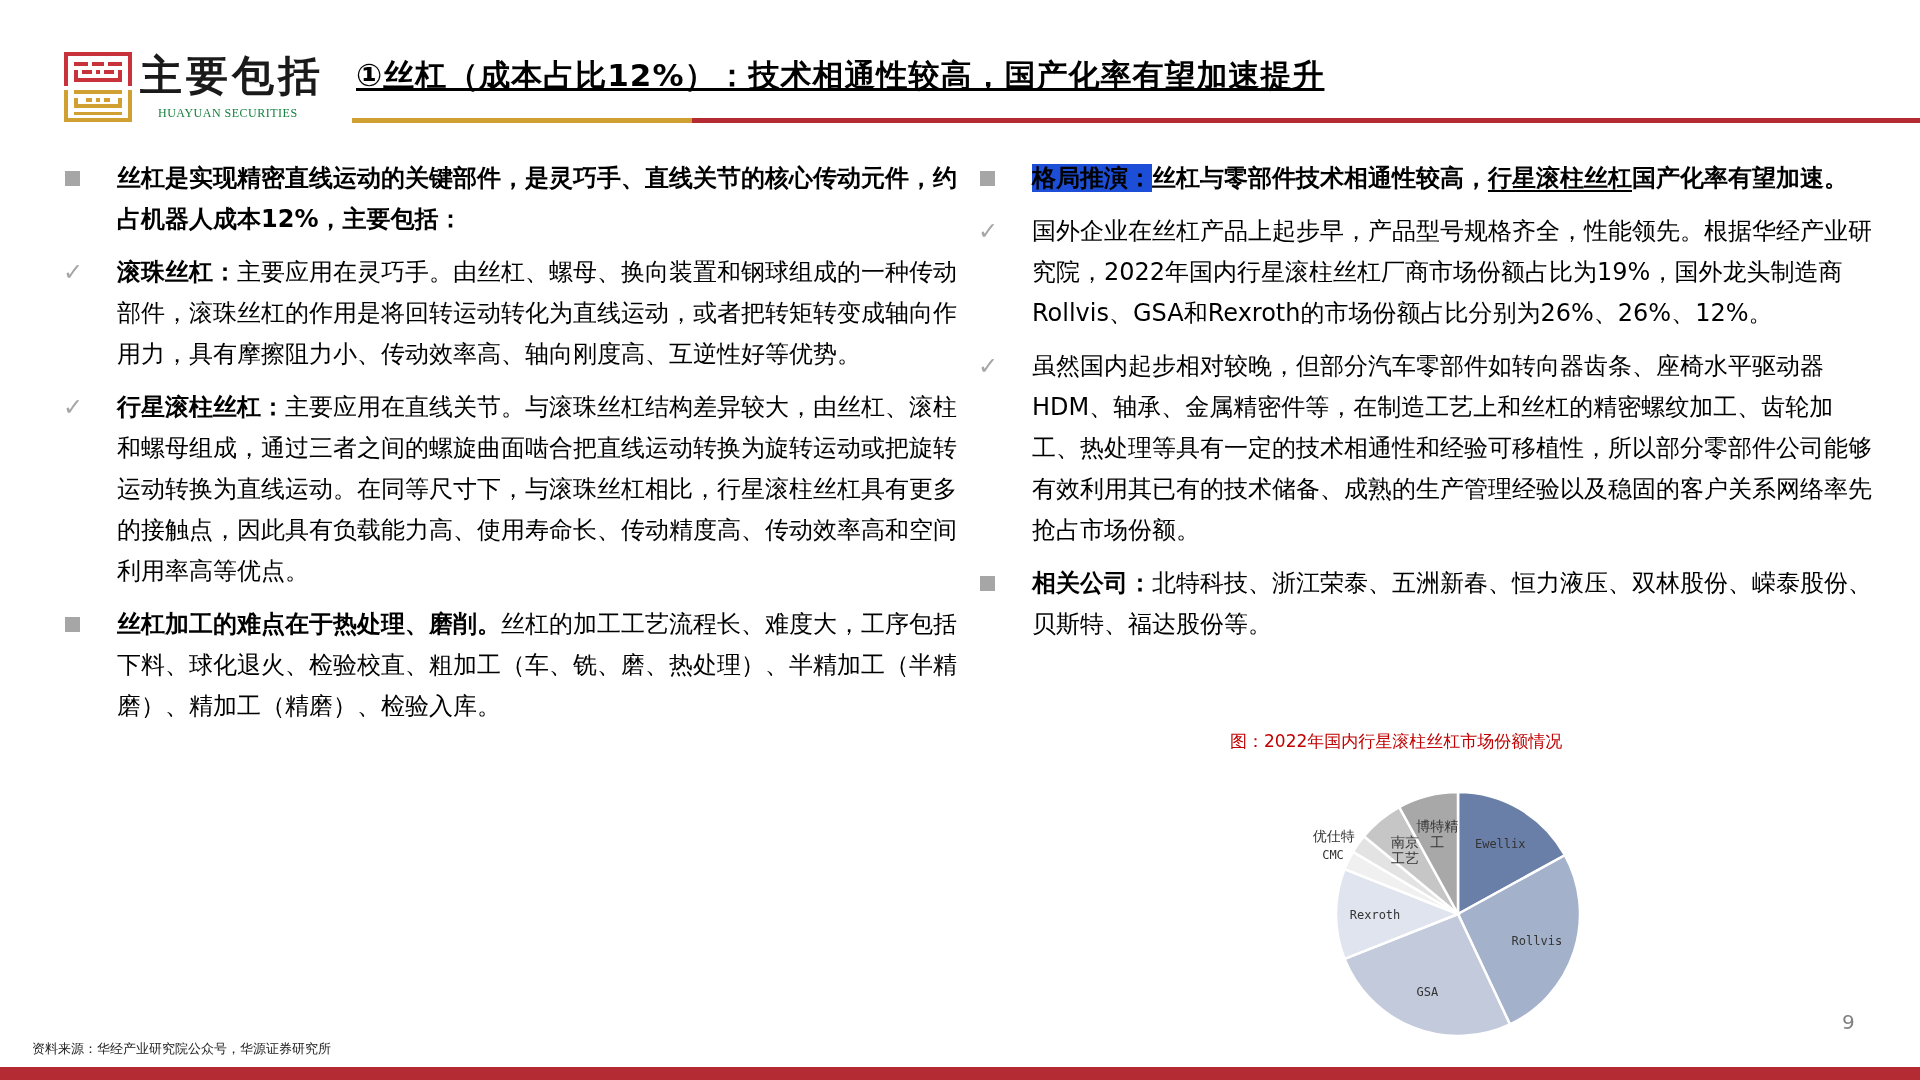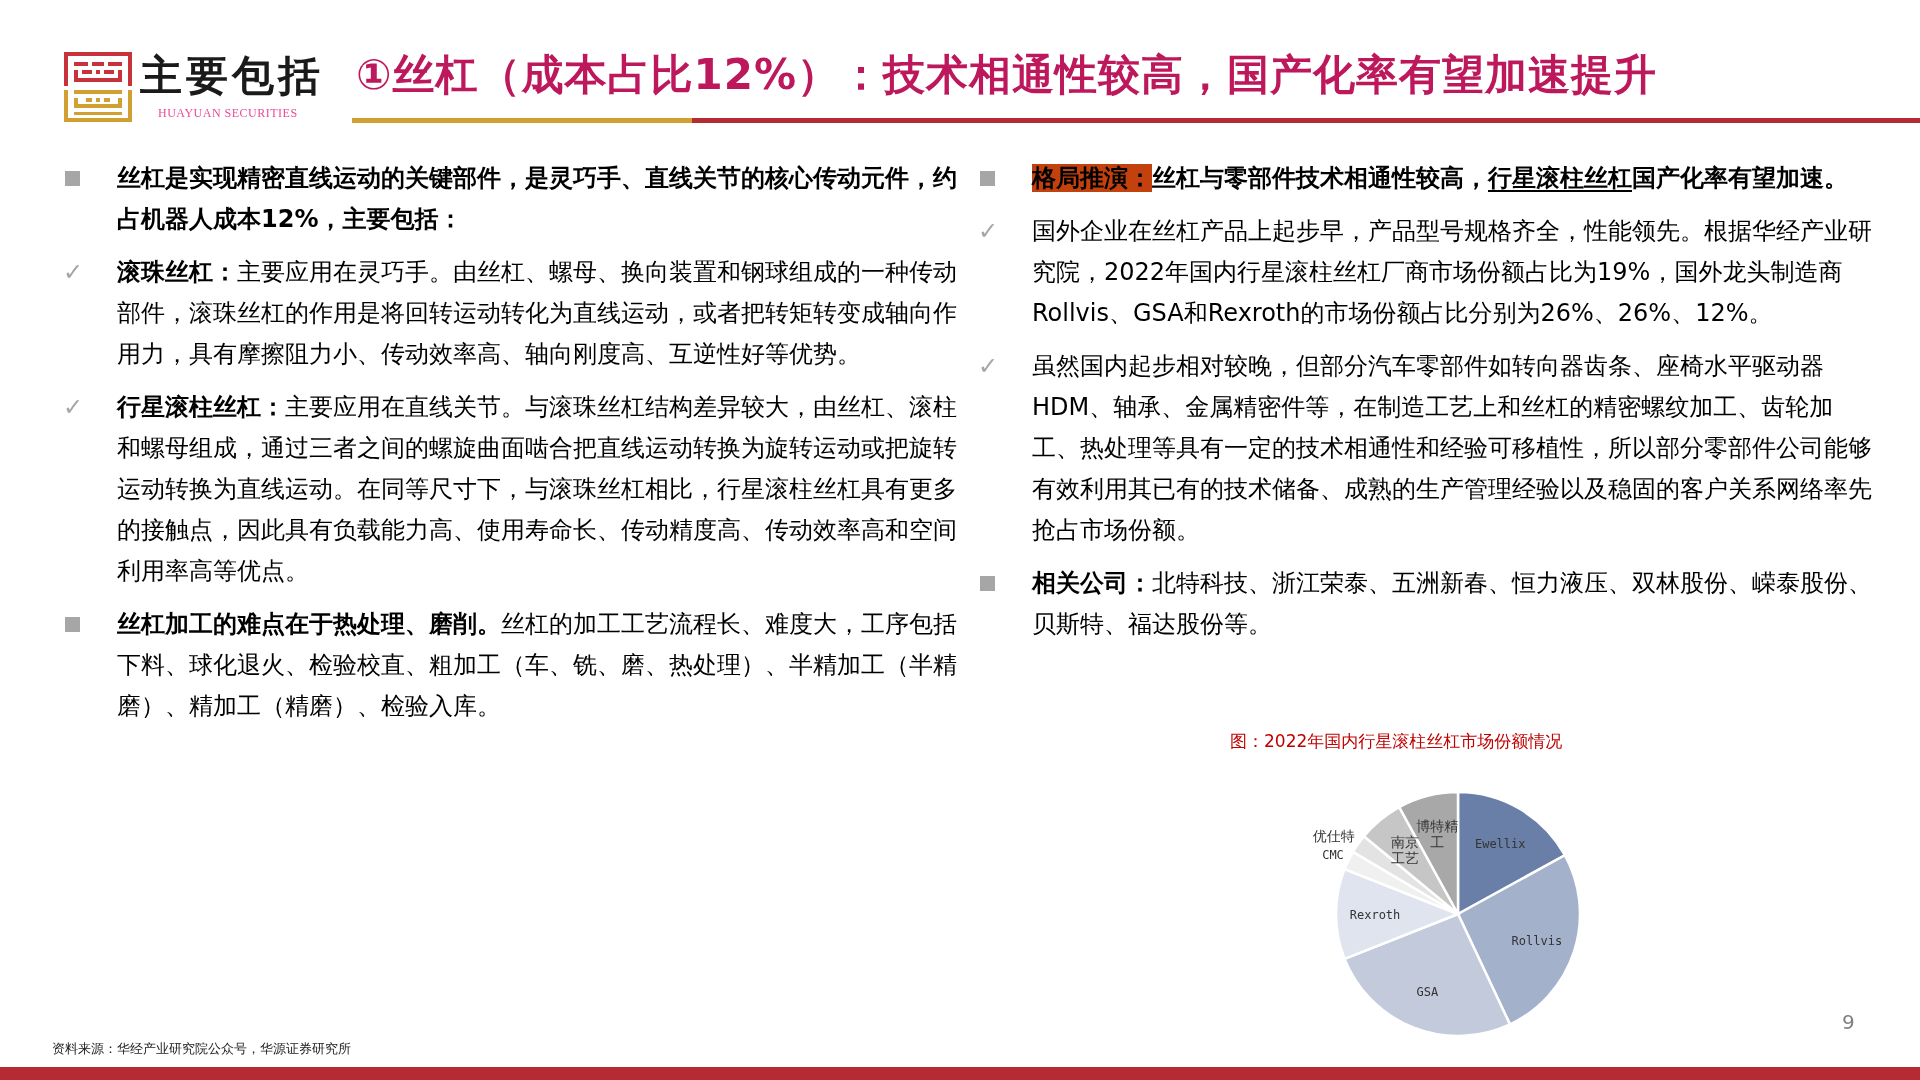"①丝杠（成本占比12%）：技术相通性较高，国产化率有望加速提升" .title { color: #be185d -> #000000; font-size: 42px -> 31px; text-decoration: none -> underline }
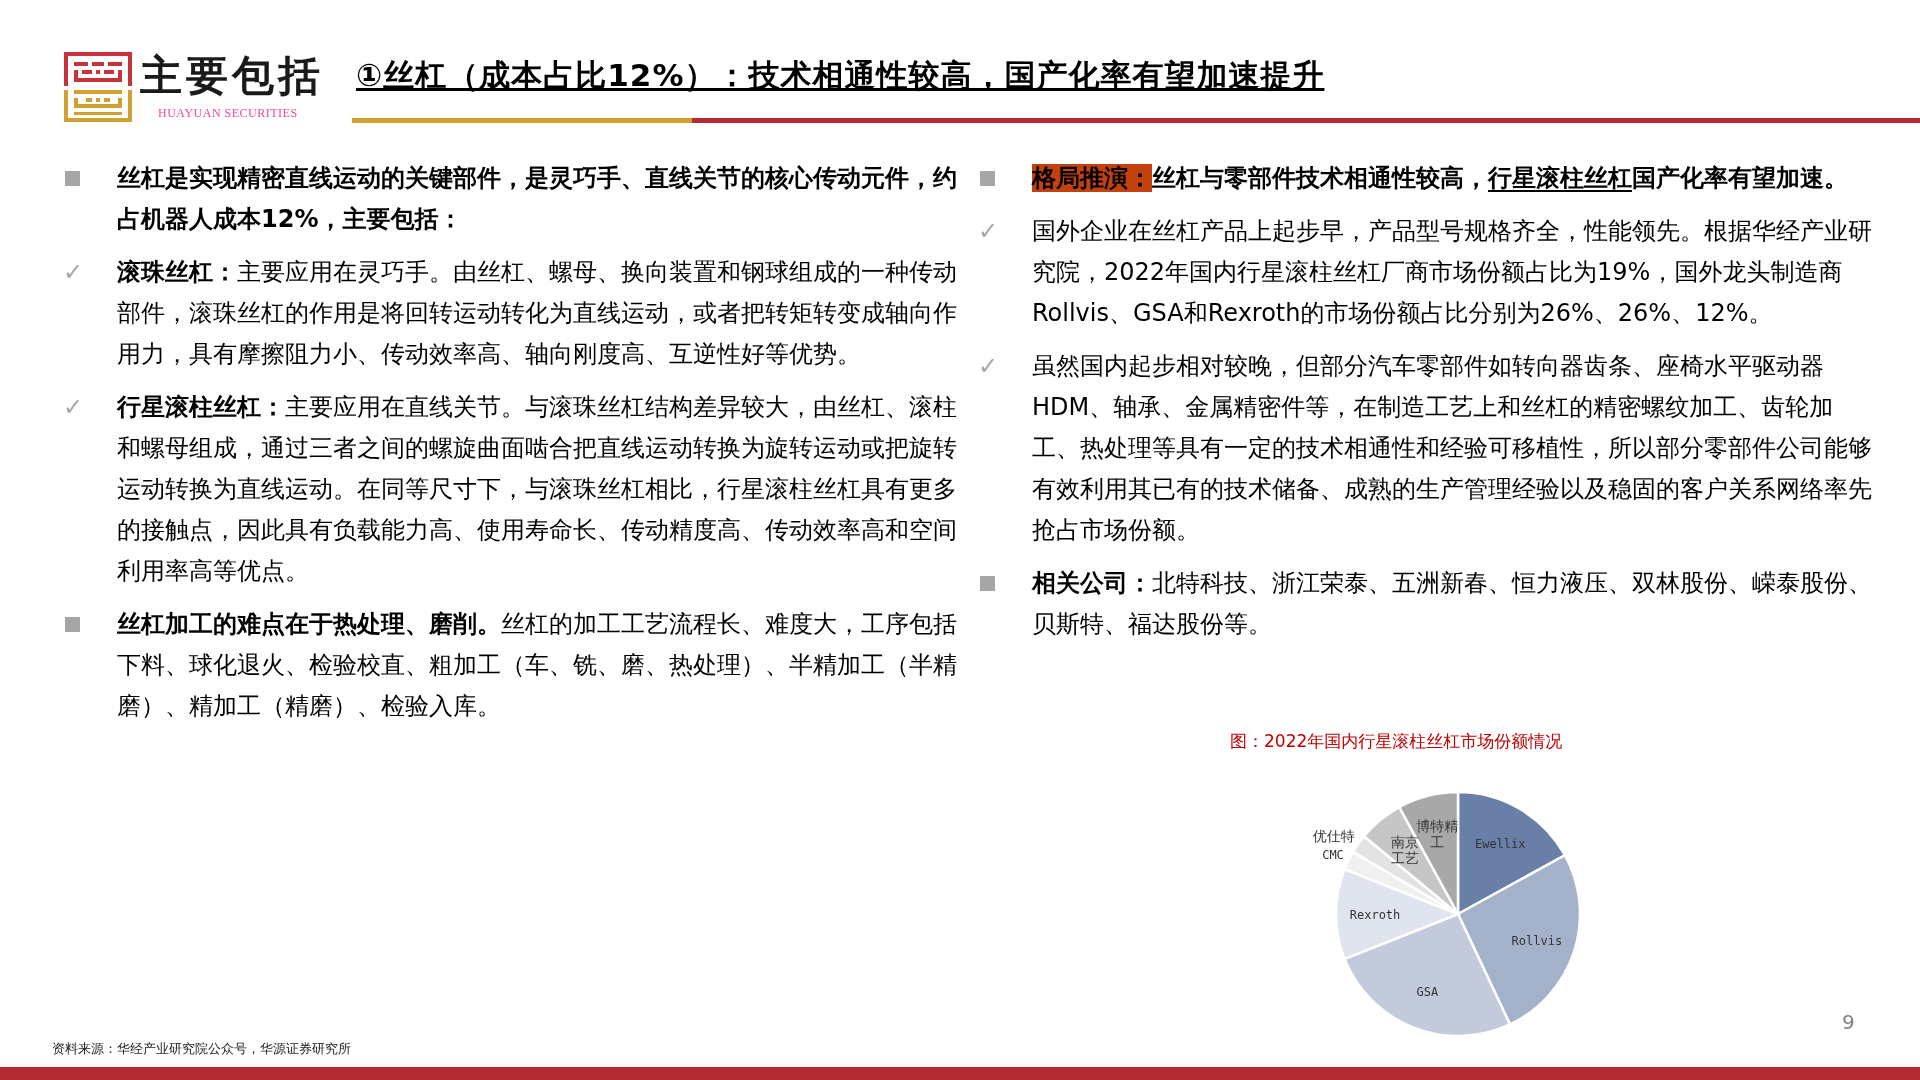"HUAYUAN SECURITIES" .brand-en { color: #ec4899 -> #15803d }
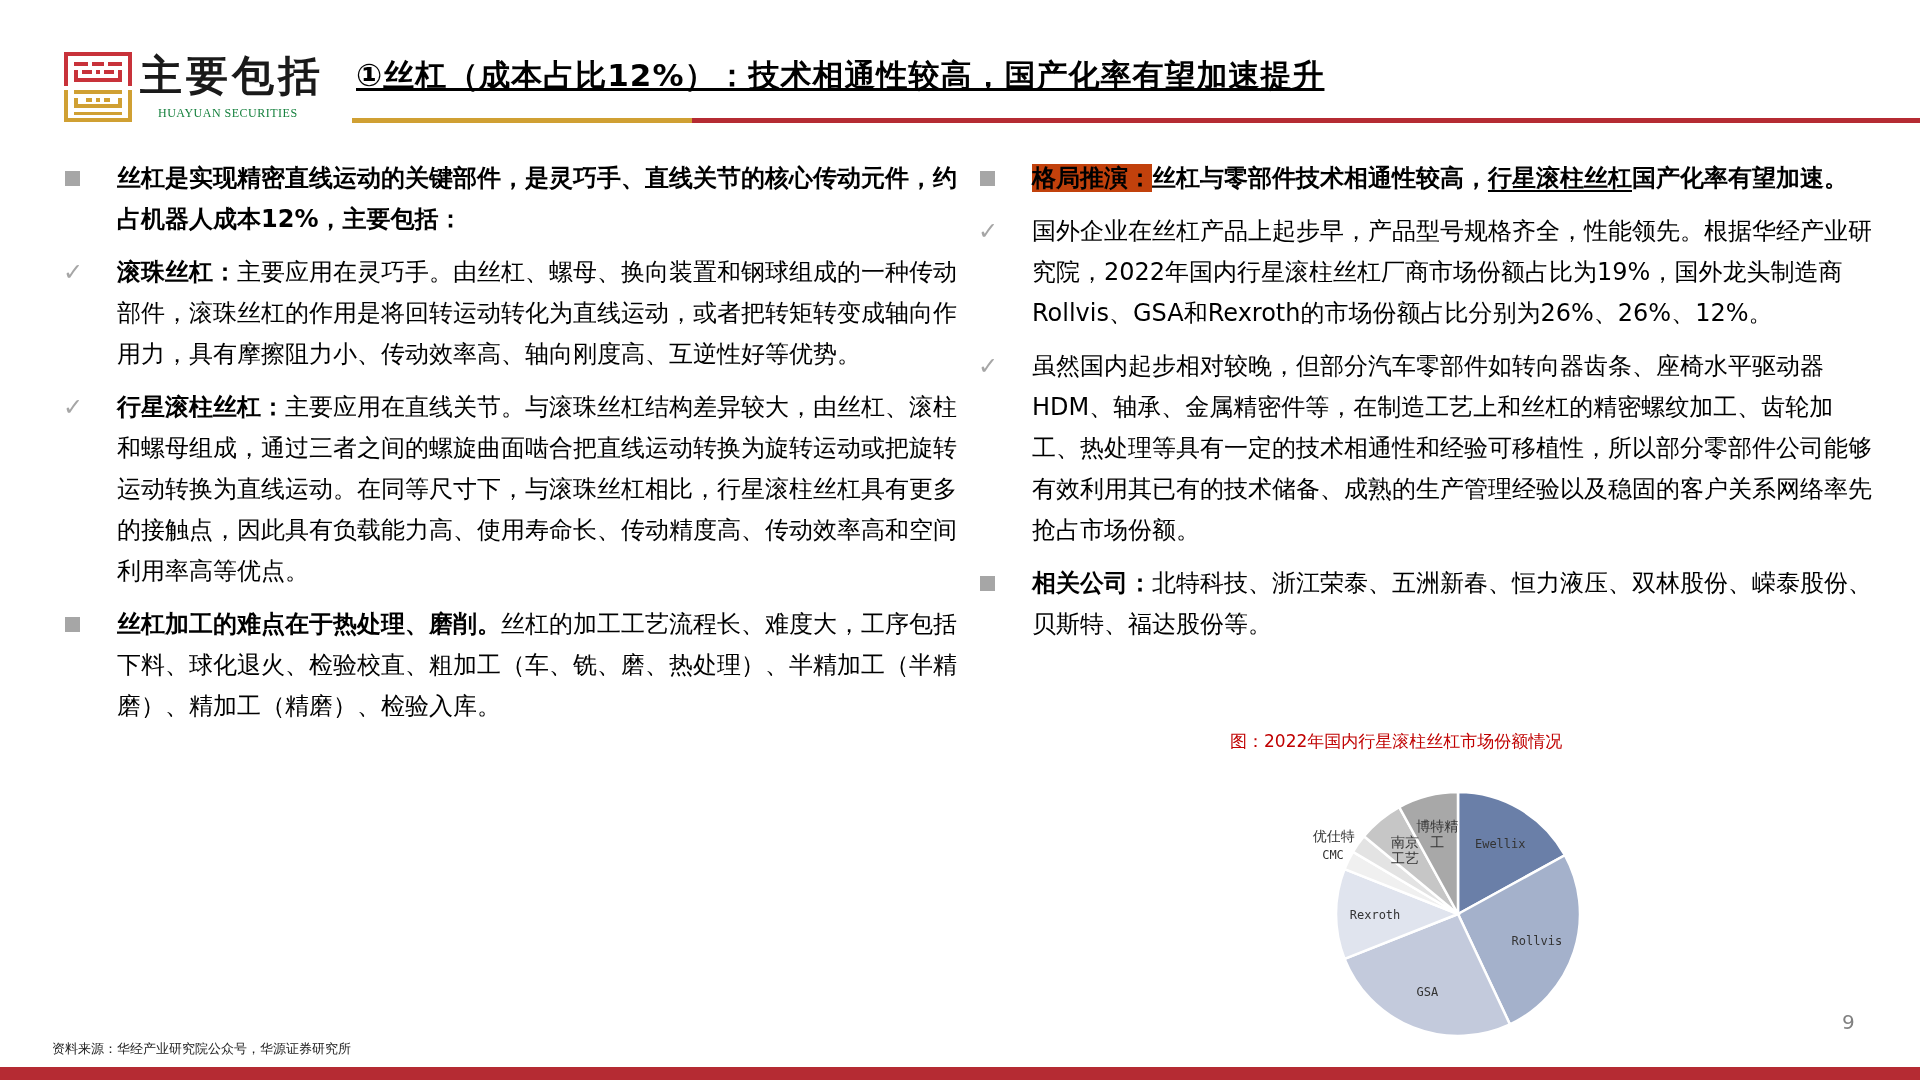"格局推演：" .hl { background: #c2410c -> #1d4ed8 }
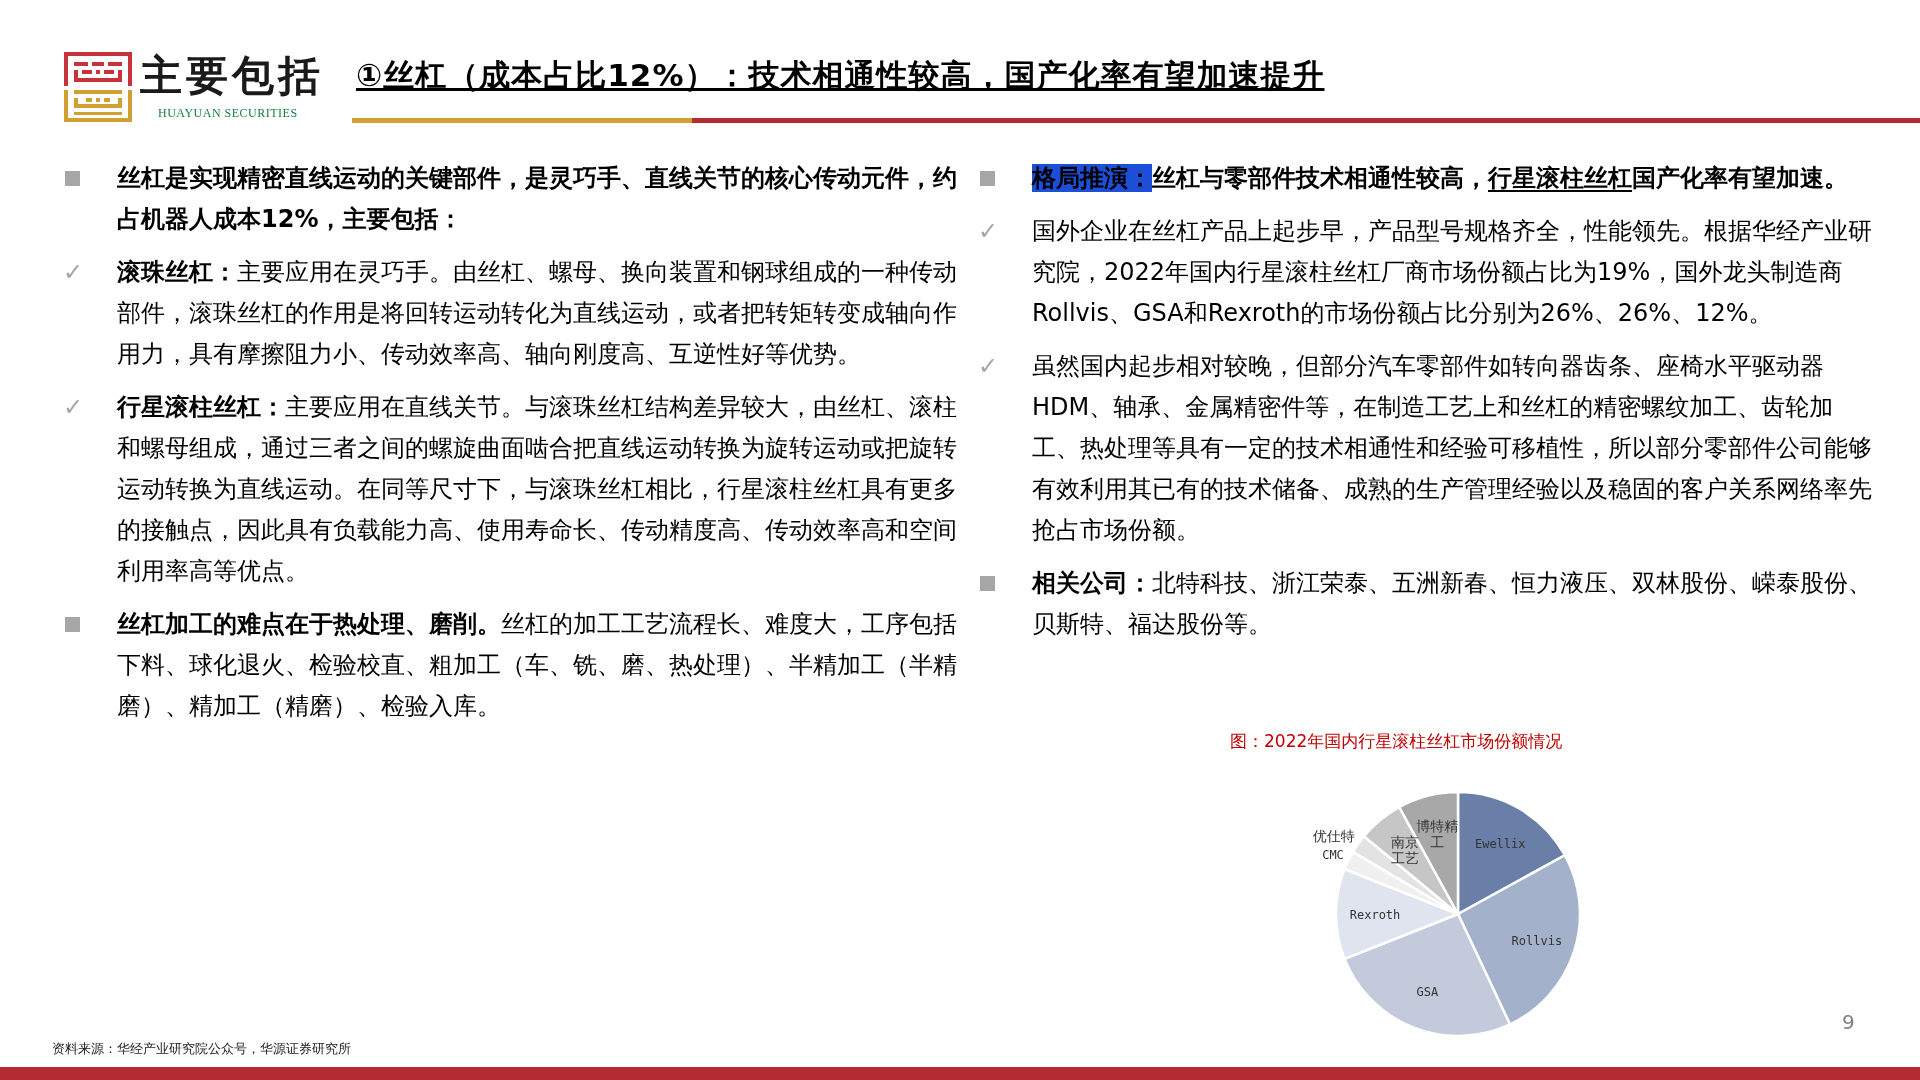"资料来源：华经产业研究院公众号，华源证券研究所" .source { left: 52px -> 32px }
